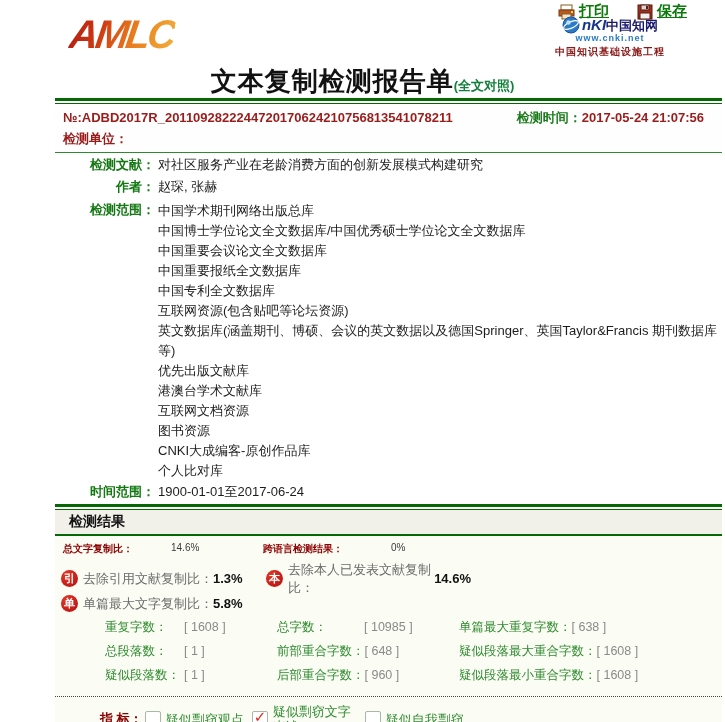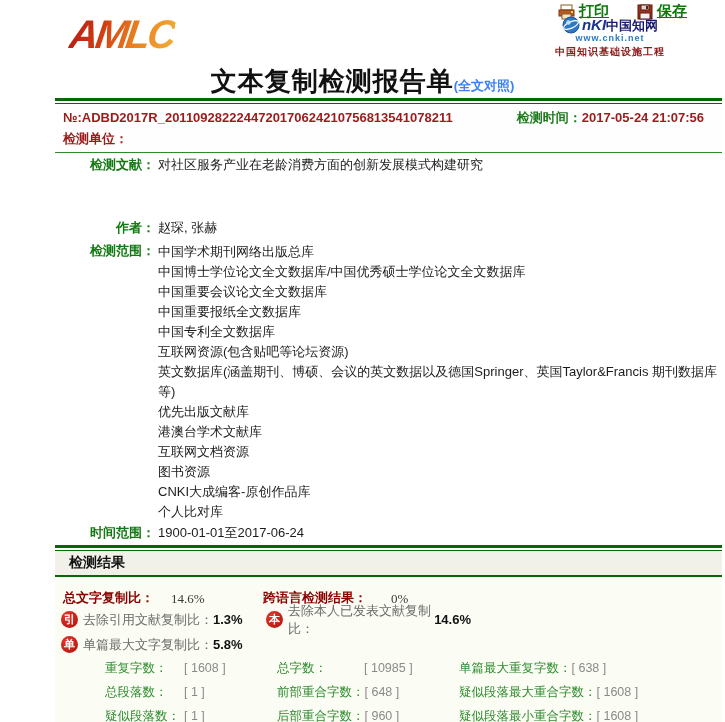"(全文对照)" .title-suffix { color: #3b82f6 -> #15803d }
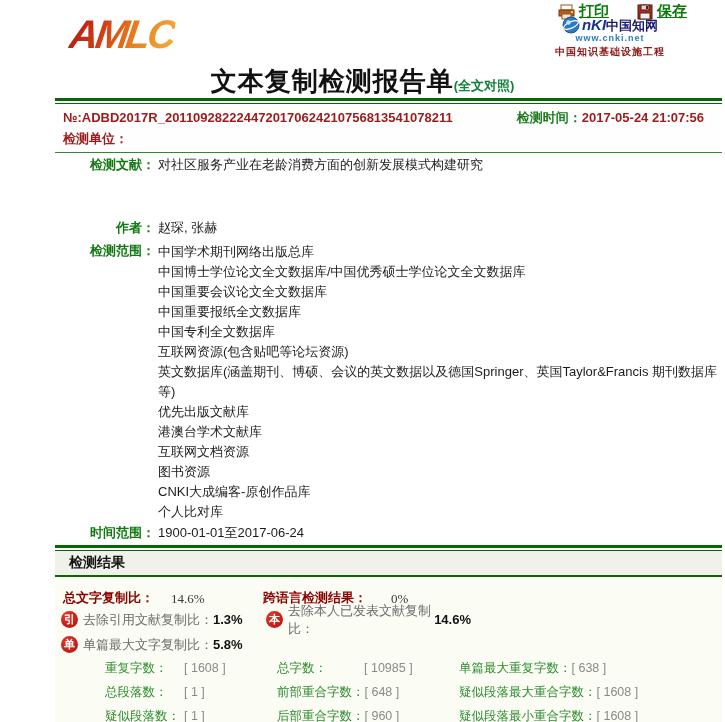"作者：" .row-author { margin-top: 41px -> none }
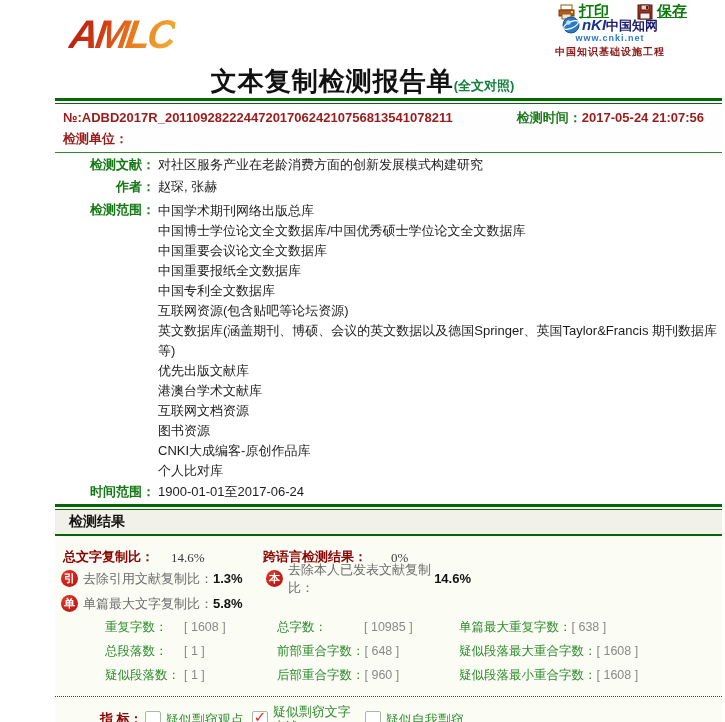"总文字复制比：" .ratio-row { align-items: flex-end -> flex-start; font-family: Liberation Serif, serif -> none; font-size: 13px -> 10px }
